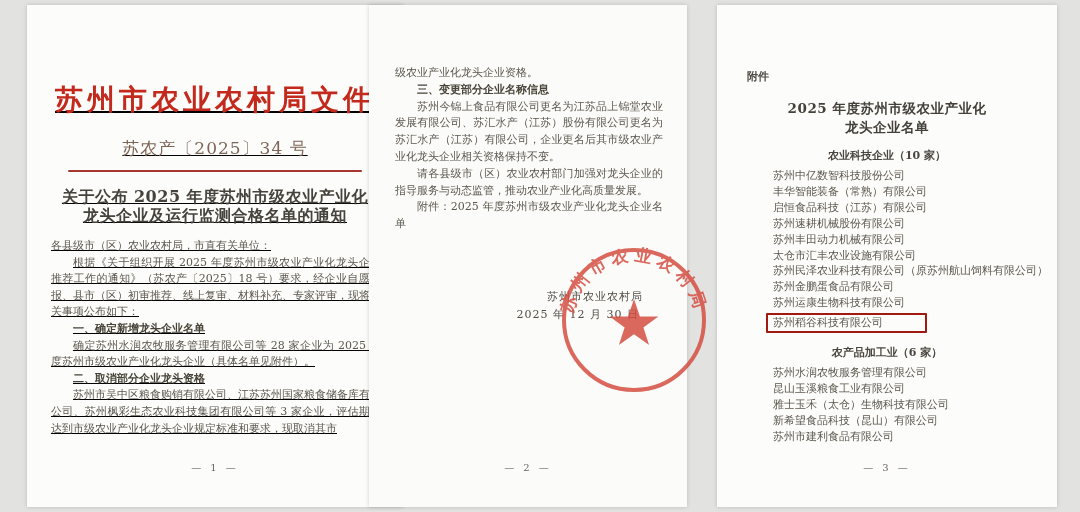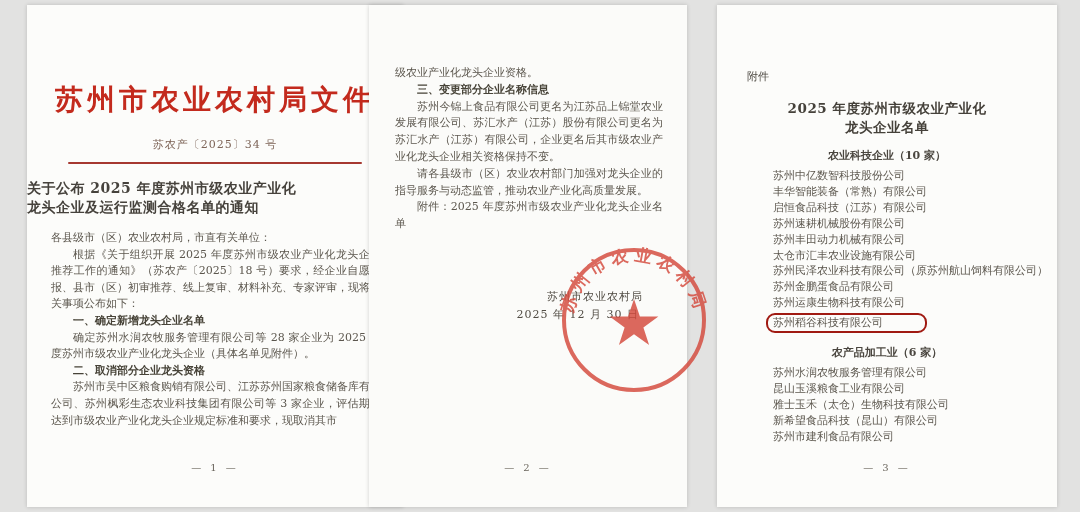"附件" .att-label { font-weight: none -> bold }
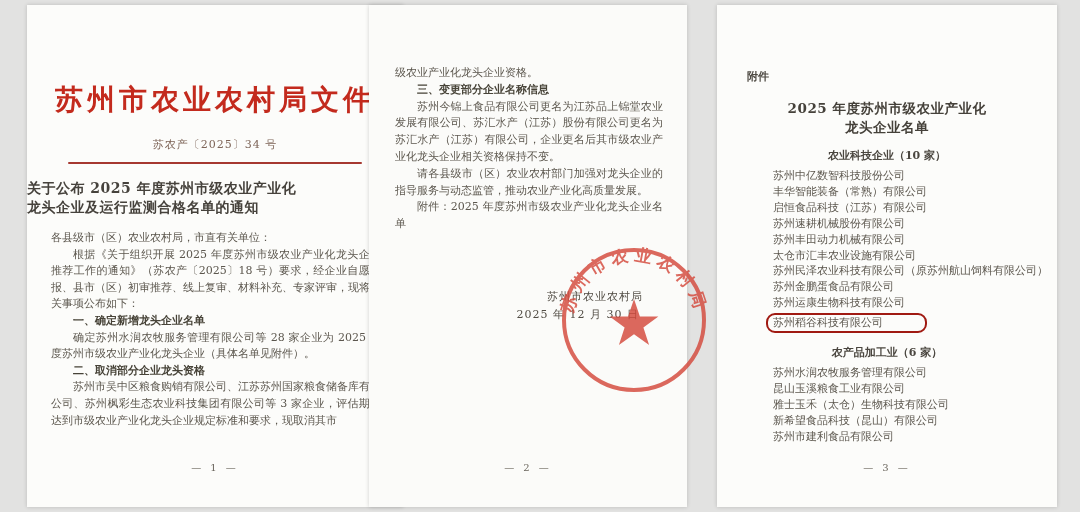"苏州市农业农村局文件" #page1 { text-decoration: none -> underline }
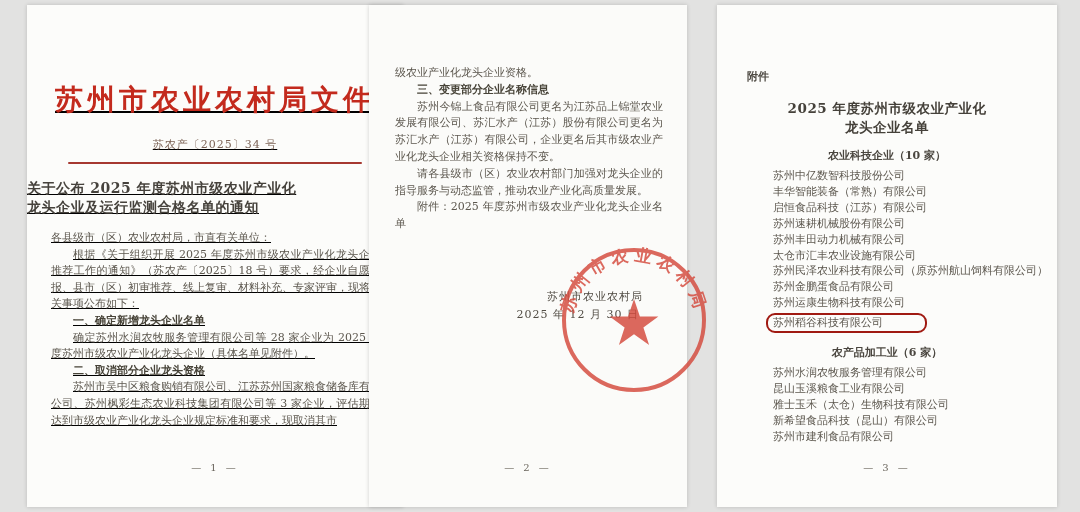"苏农产〔2025〕34 号" .docnum { font-size: 11px -> 17px }
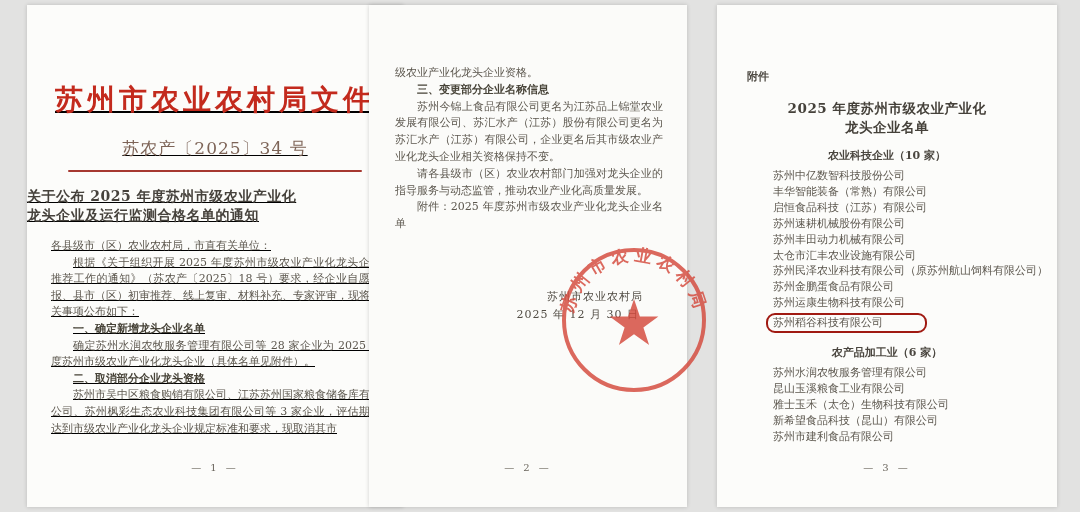"关于公布 2025 年度苏州市级农业产业化" .doc-title { font-size: 14px -> 16px; text-align: none -> center }
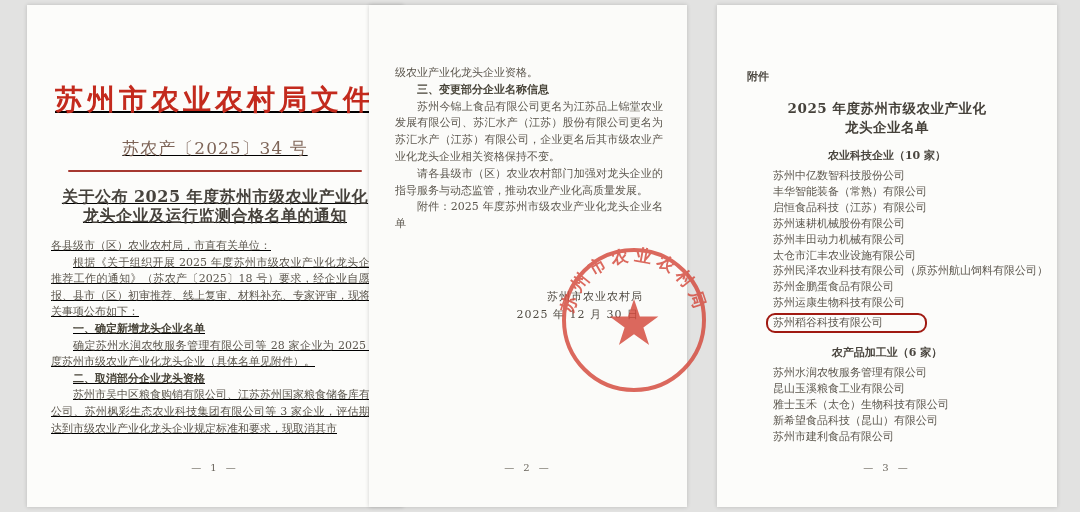"苏州稻谷科技有限公司" .boxed { border-radius: 9px -> 1px }
